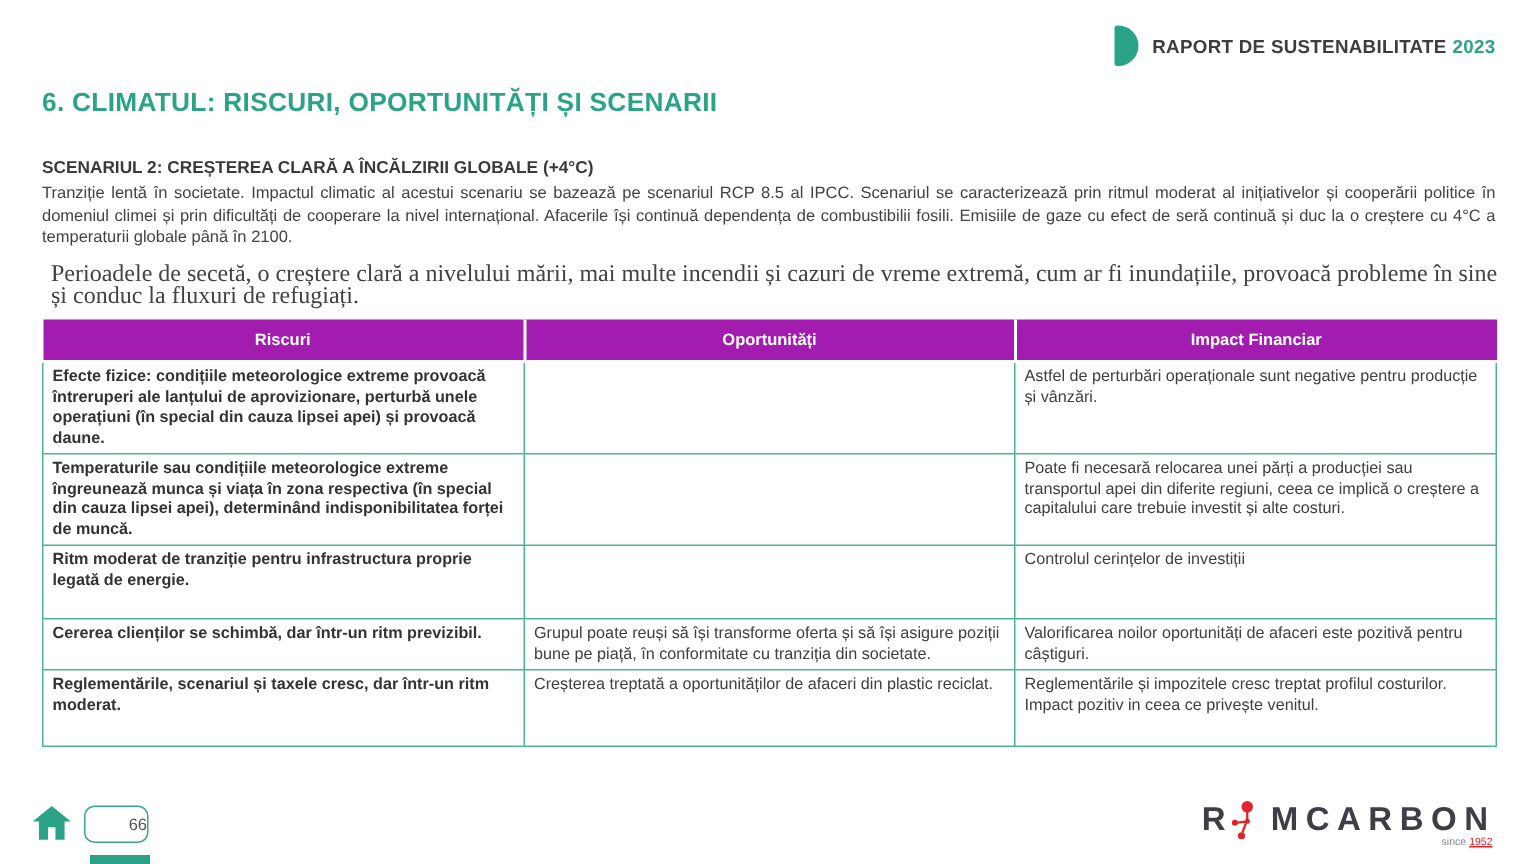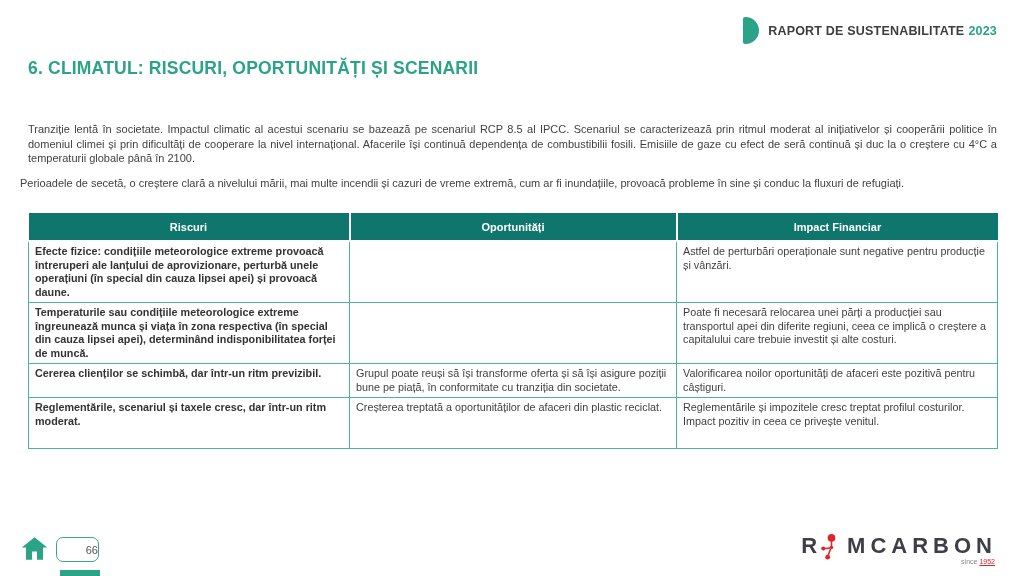"SCENARIUL 2: CREȘTEREA CLARĂ A" div.scenario-title { html: none -> <div>SCENARIUL 2: CREȘTEREA CLARĂ A ÎNCĂLZIRII GLOBALE (+4°C)</div> }
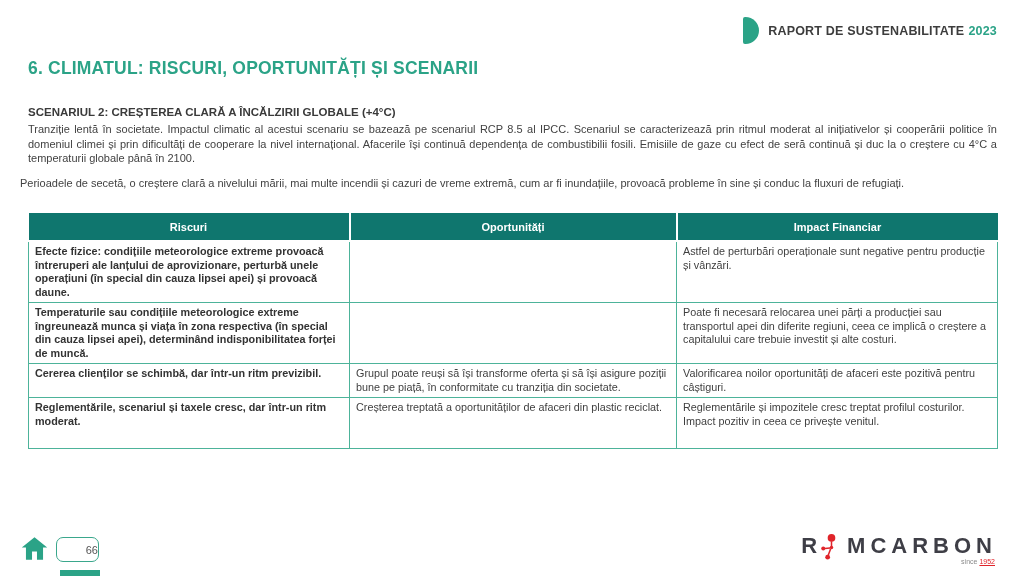"Perioadele de secetă, o creștere" .para2 { font-family: none -> Liberation Serif, serif; font-size: 11px -> 16px; left: 20px -> 34px }
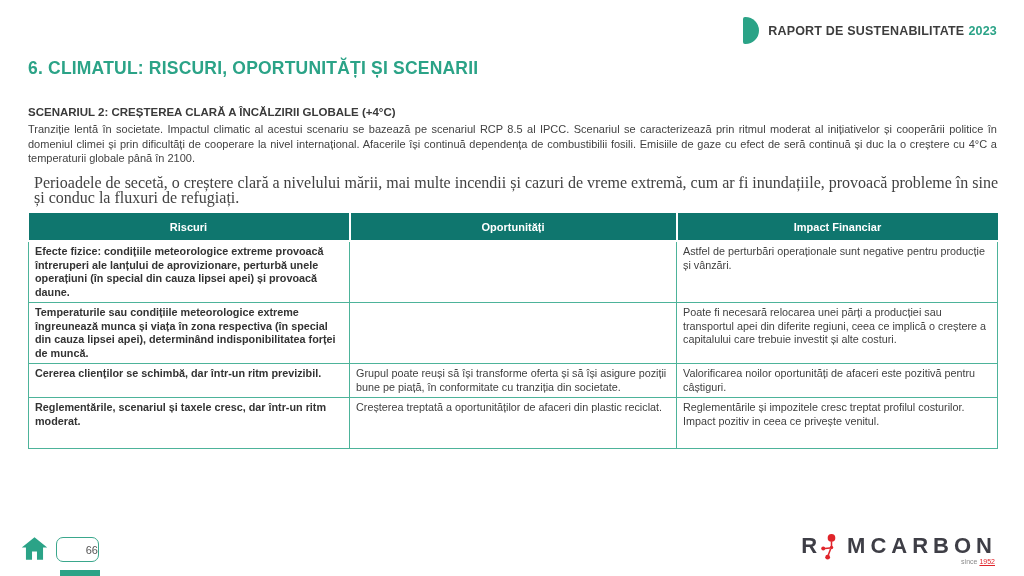"Riscuri" .risk-table th { background: #0f766e -> #a21caf }
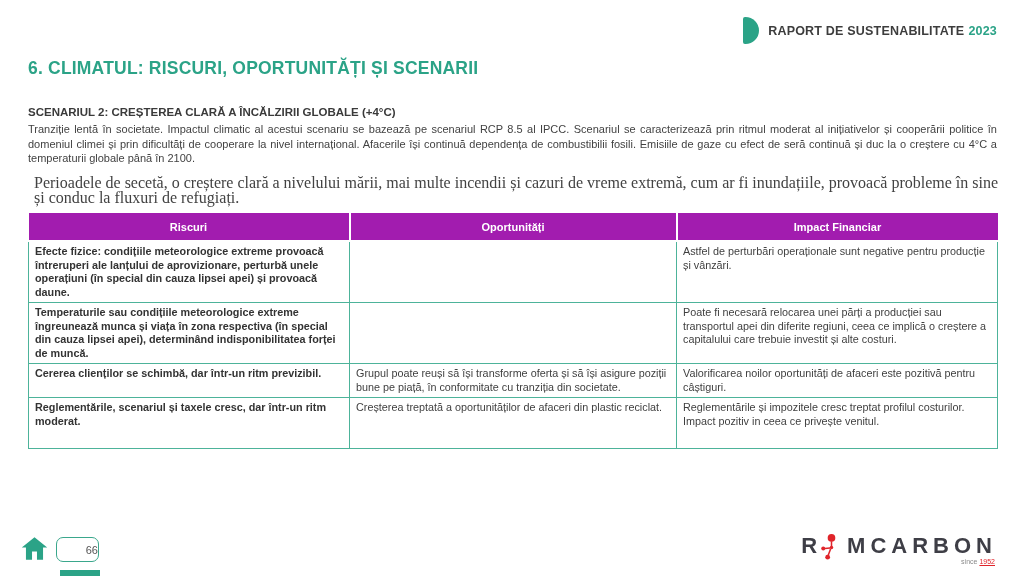"Ritm moderat de tranziție pentru" tr.row-3 { html: none -> <tr> <td>Ritm moderat de tranziție pentru infrastructura proprie legată de energie.</td> <td></td> <td>Controlul cerințelor de investiții</td> </tr> }
